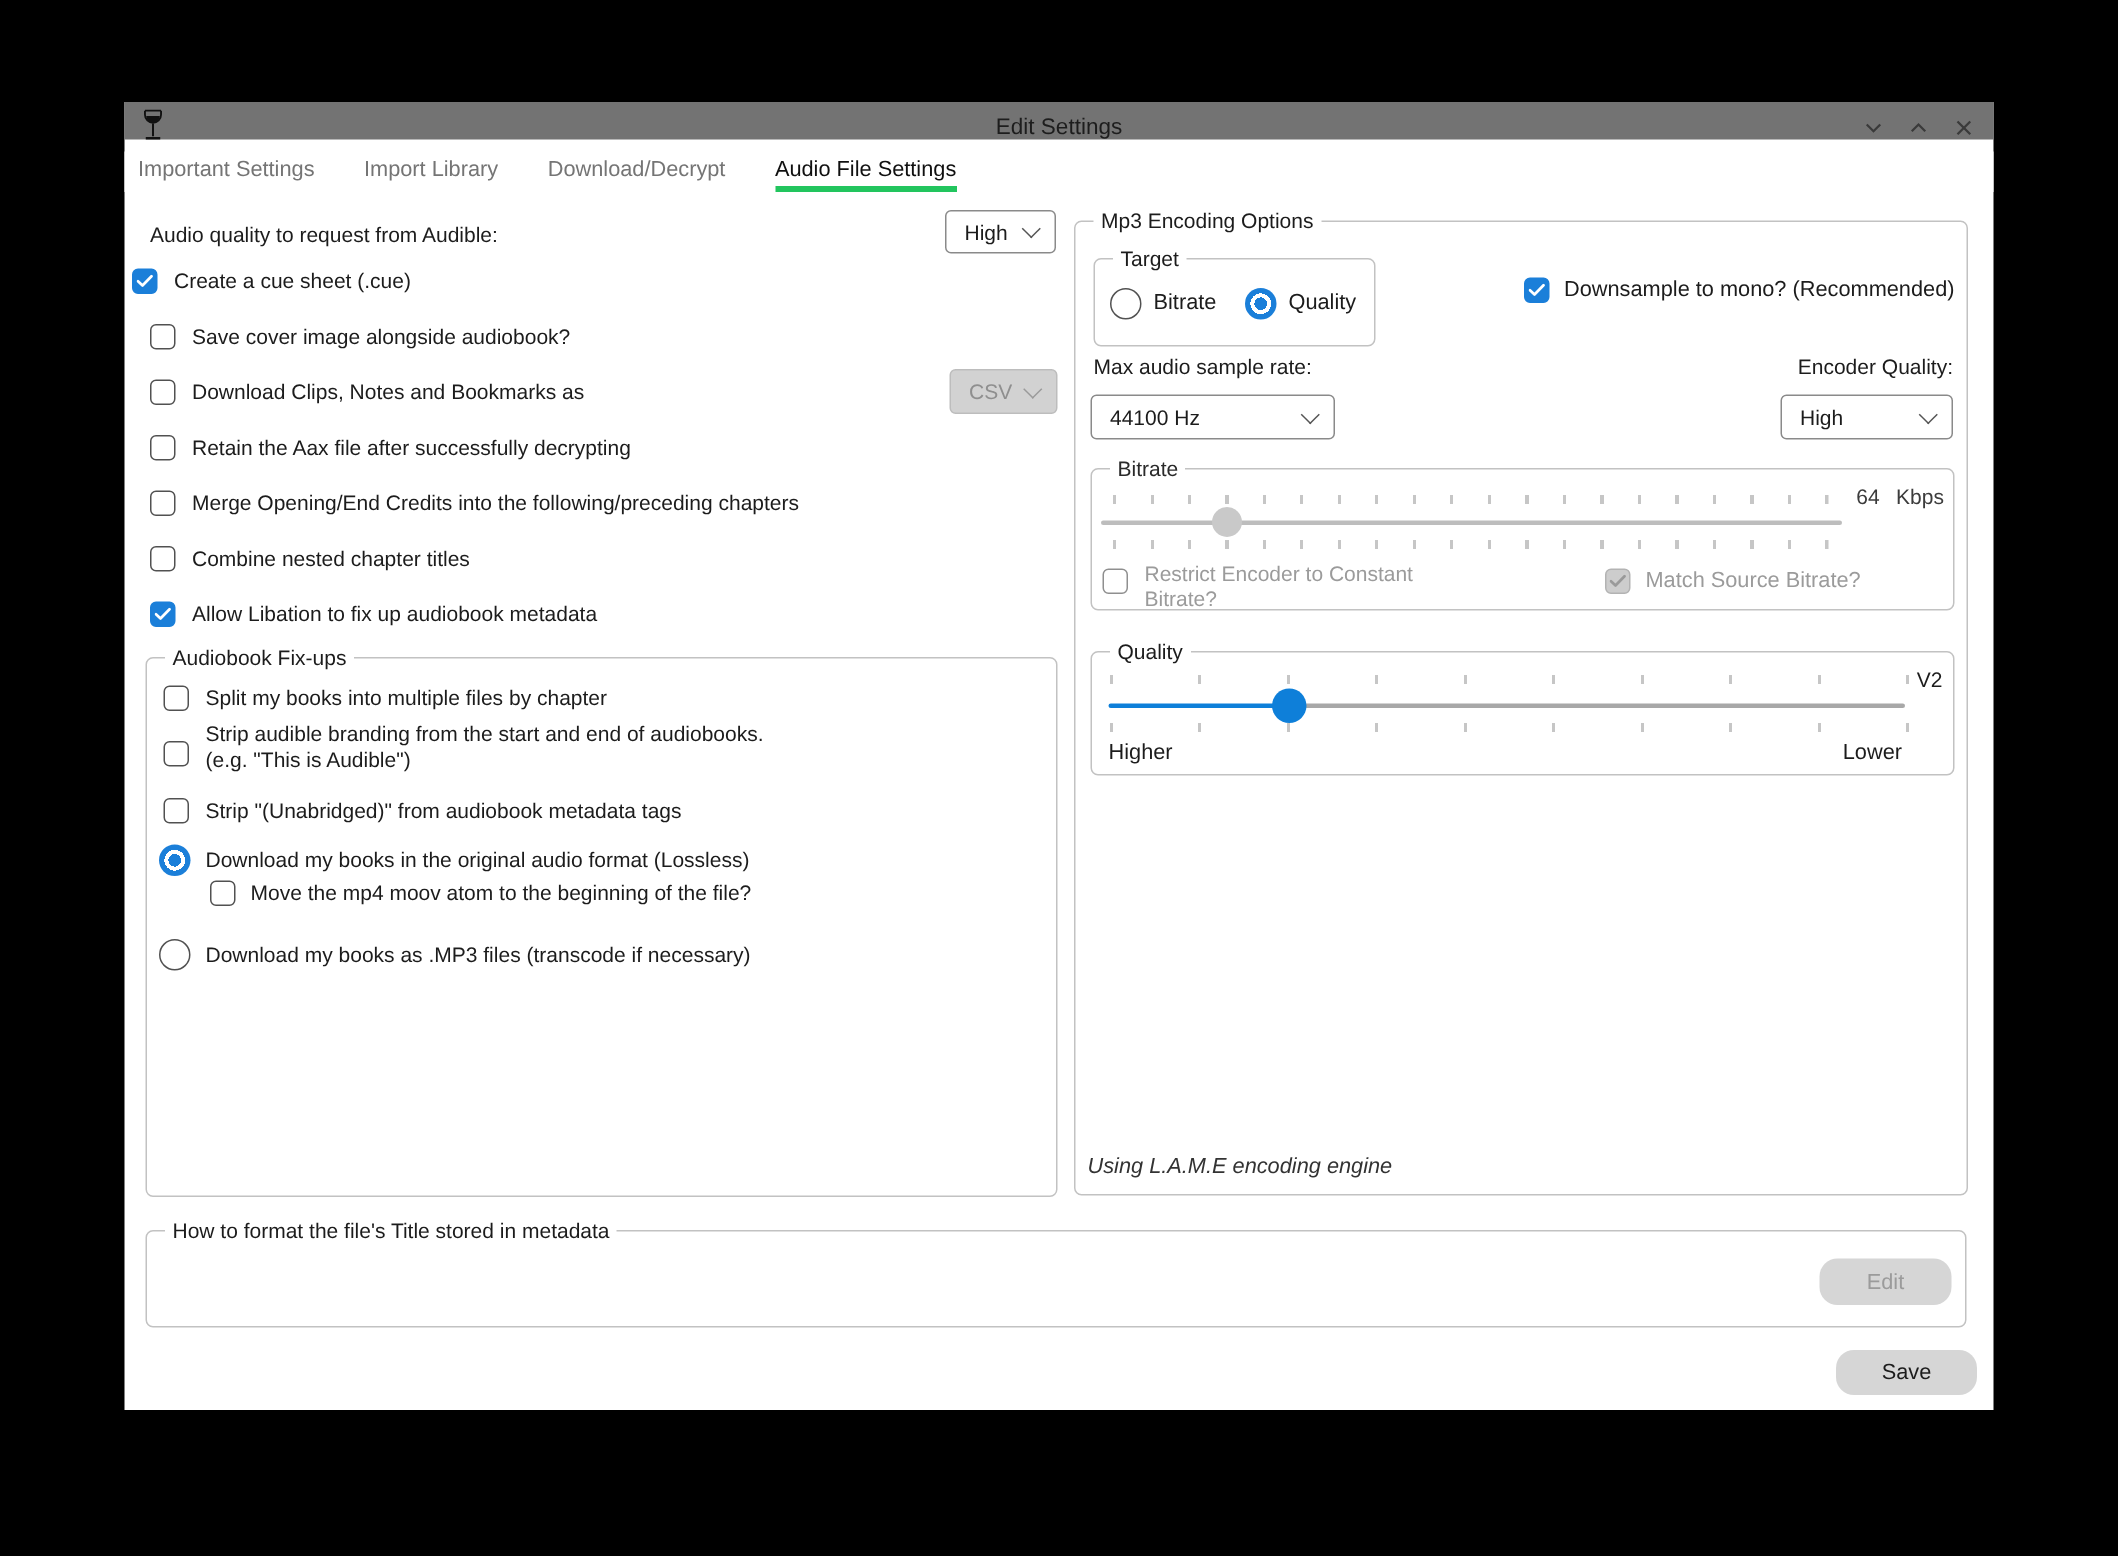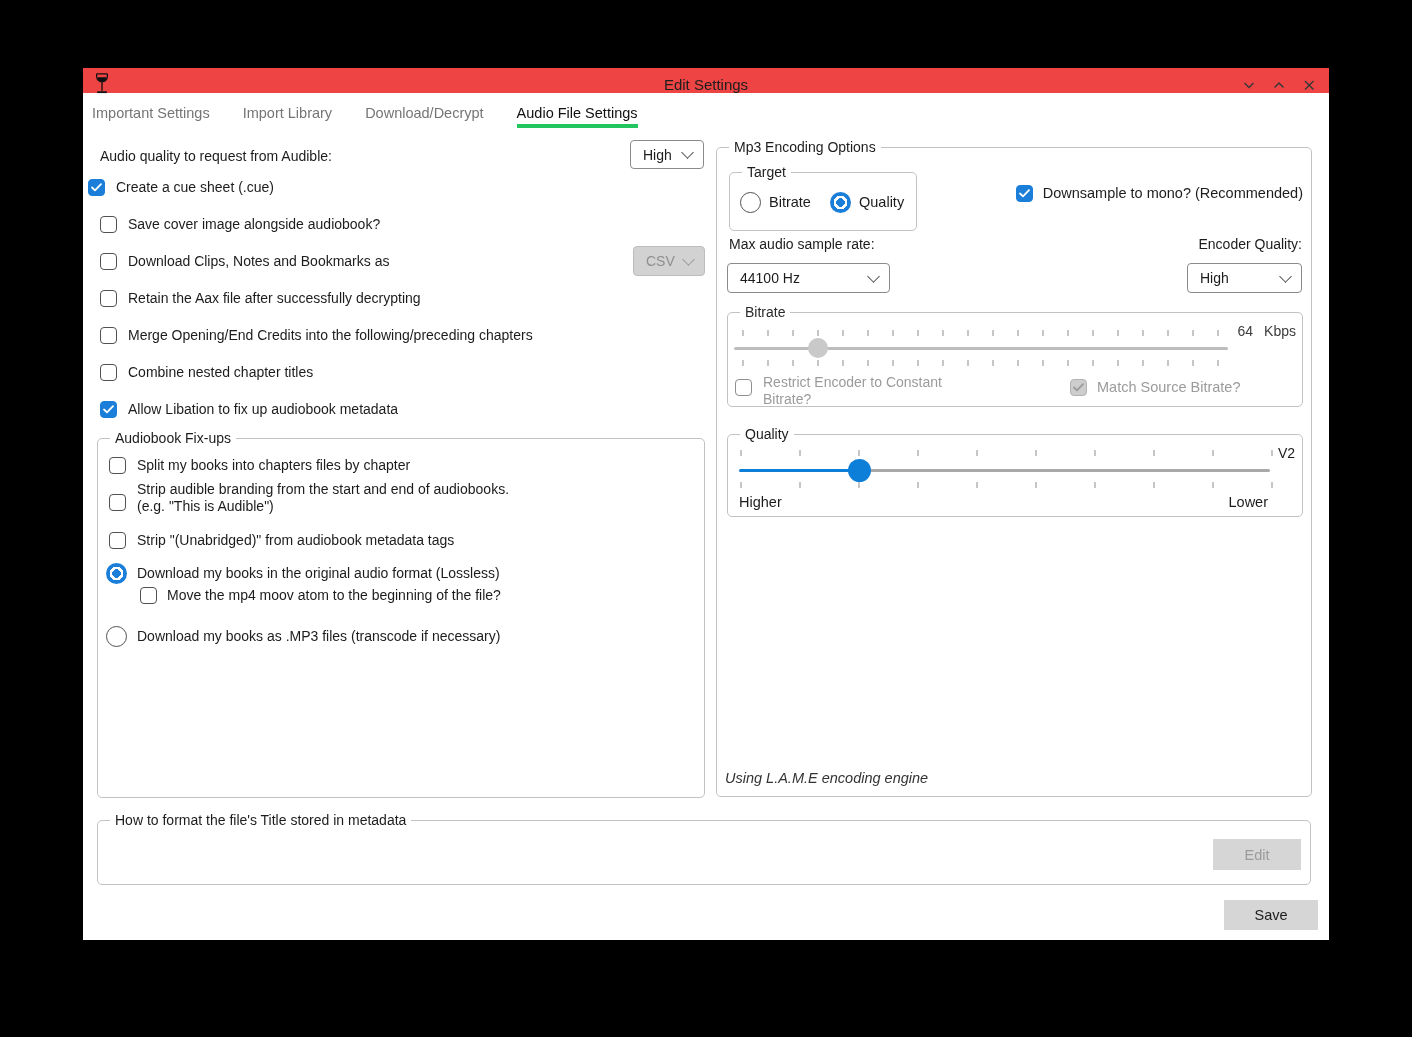"Edit Settings" .titlebar { background: #ef4444 -> #737373 }
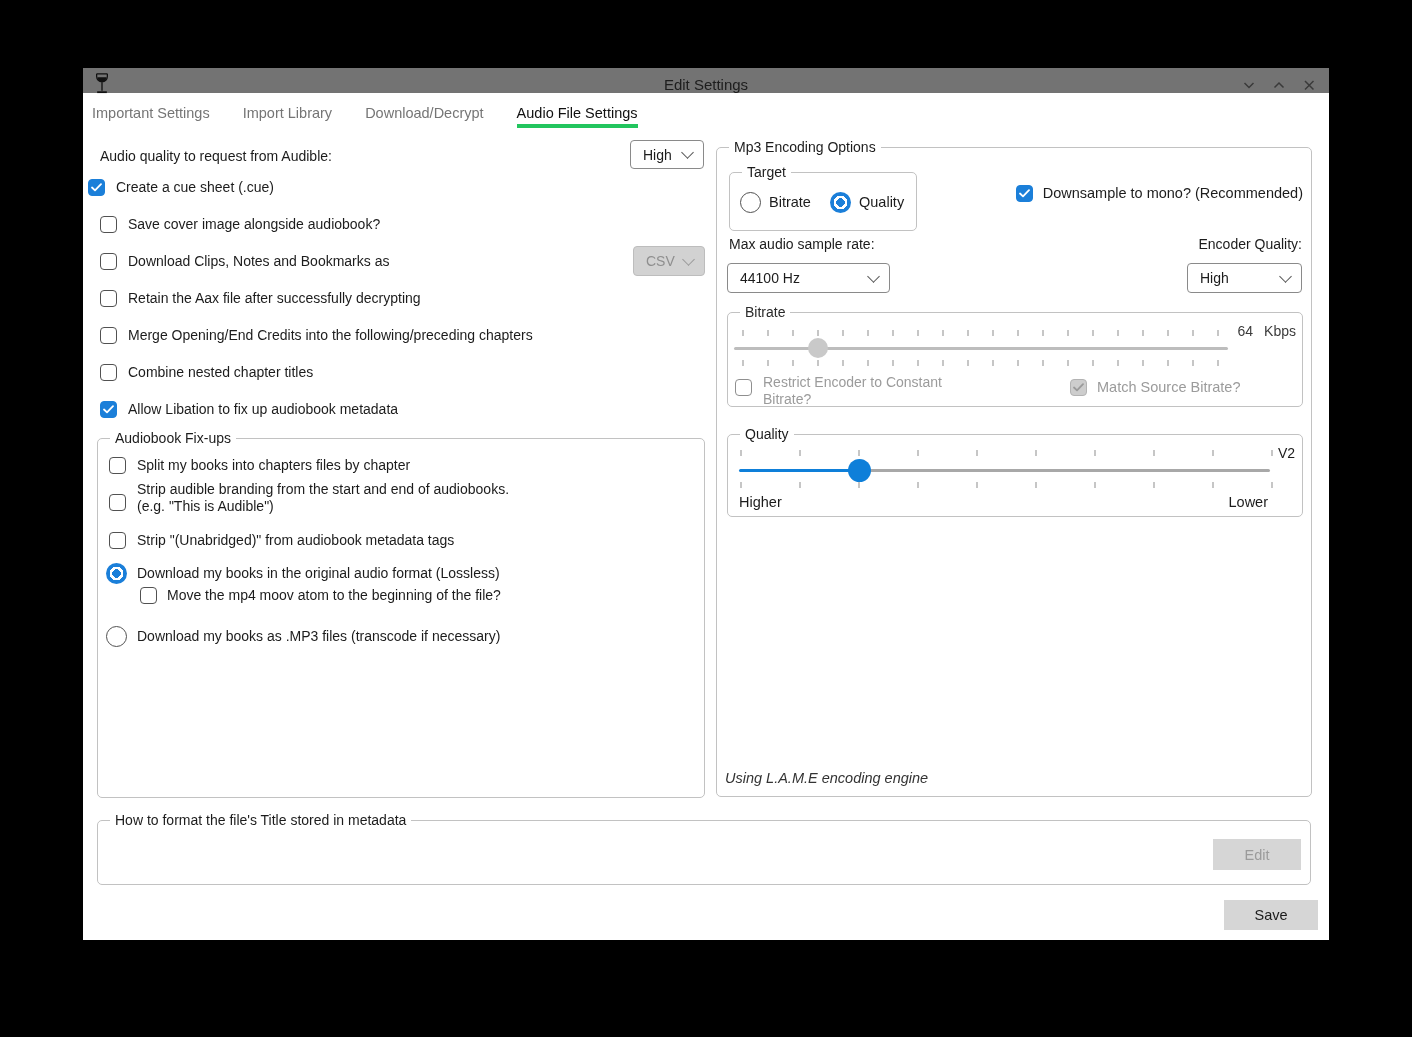"Split my books into chapters" span.lbl { text: chapters -> multiple }
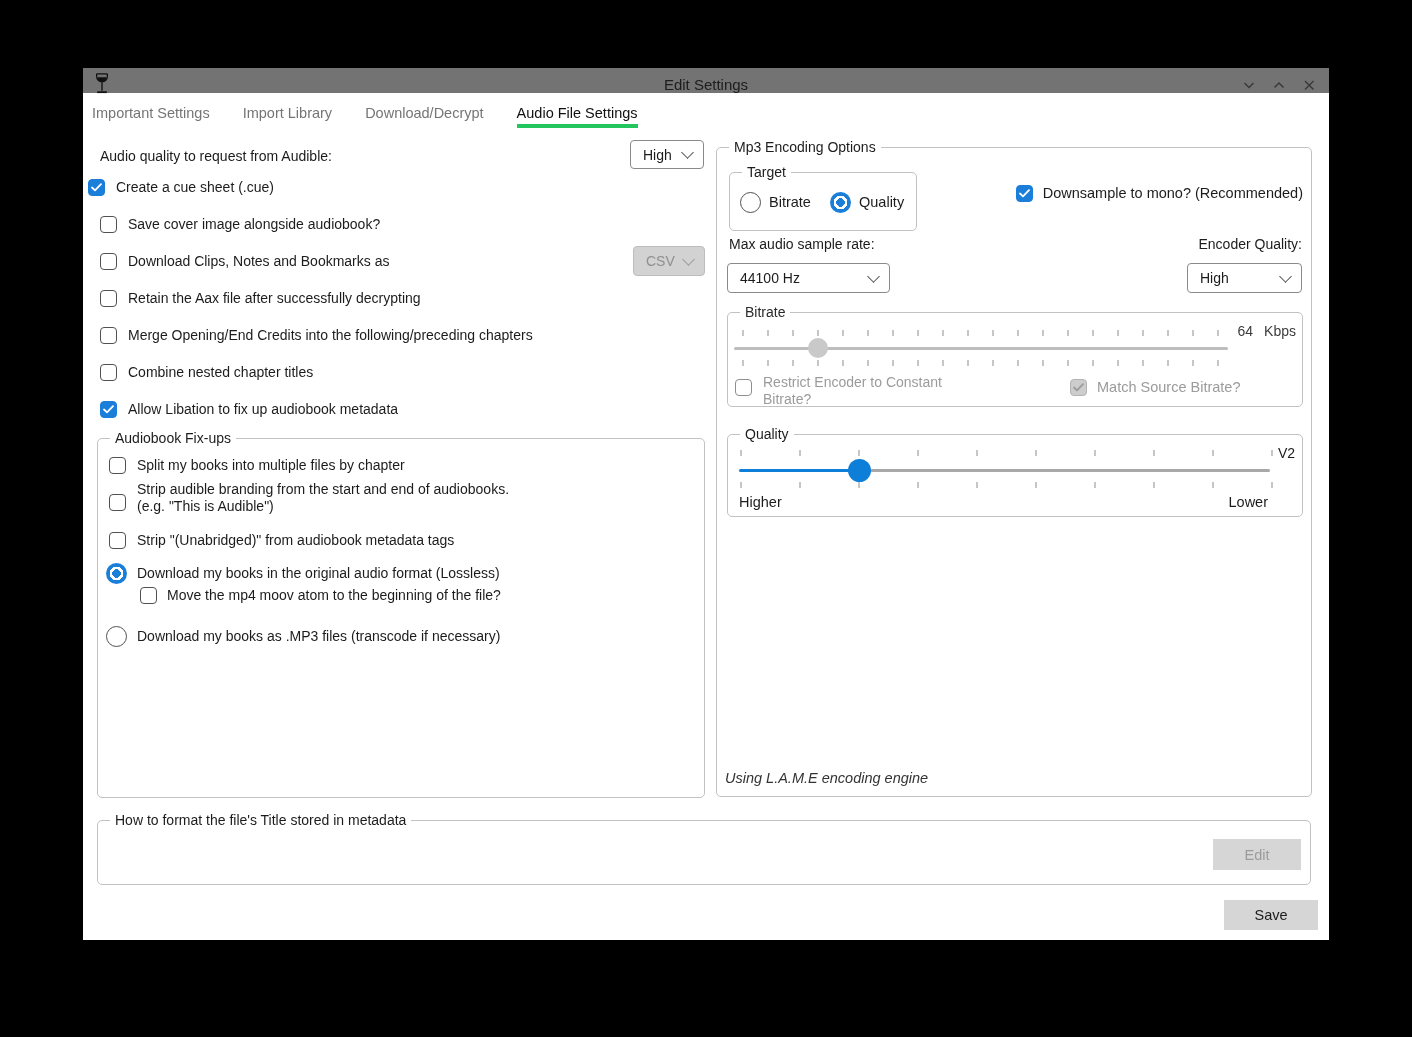"Edit" .btn { border-radius: 0 -> 12px }
